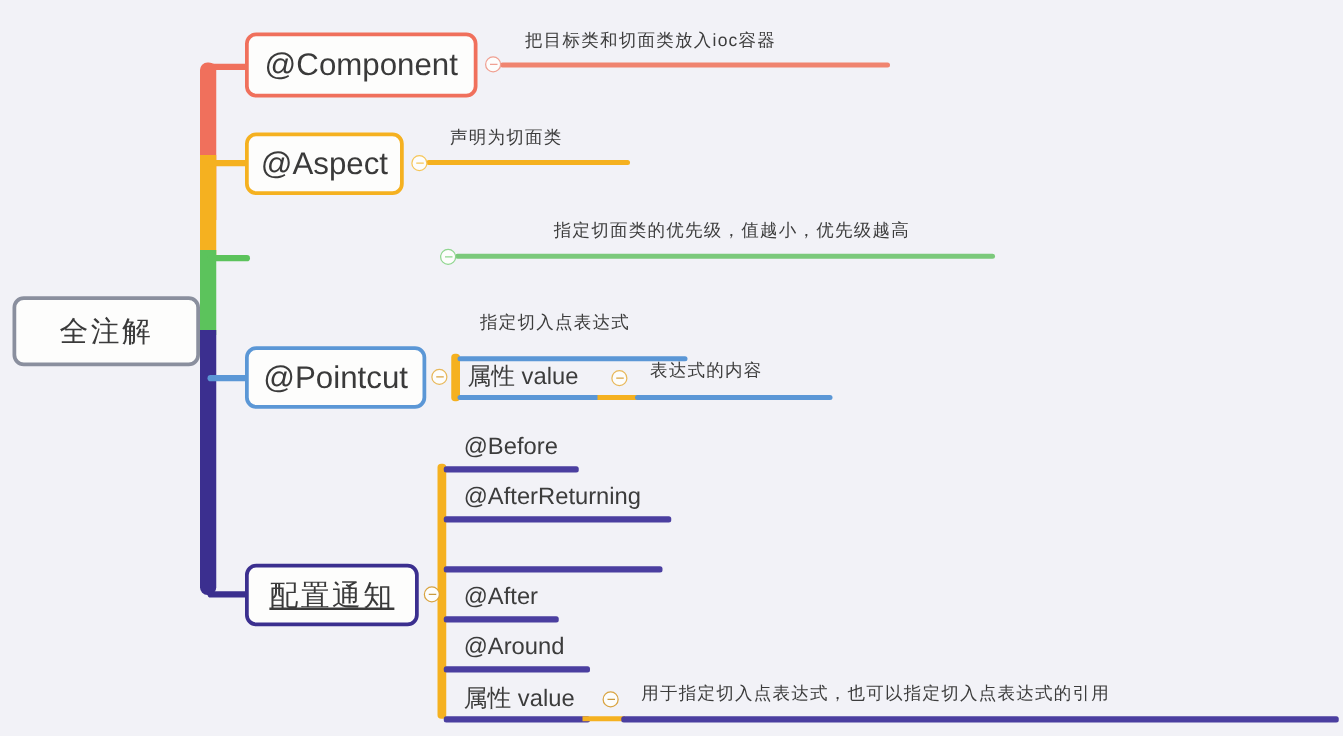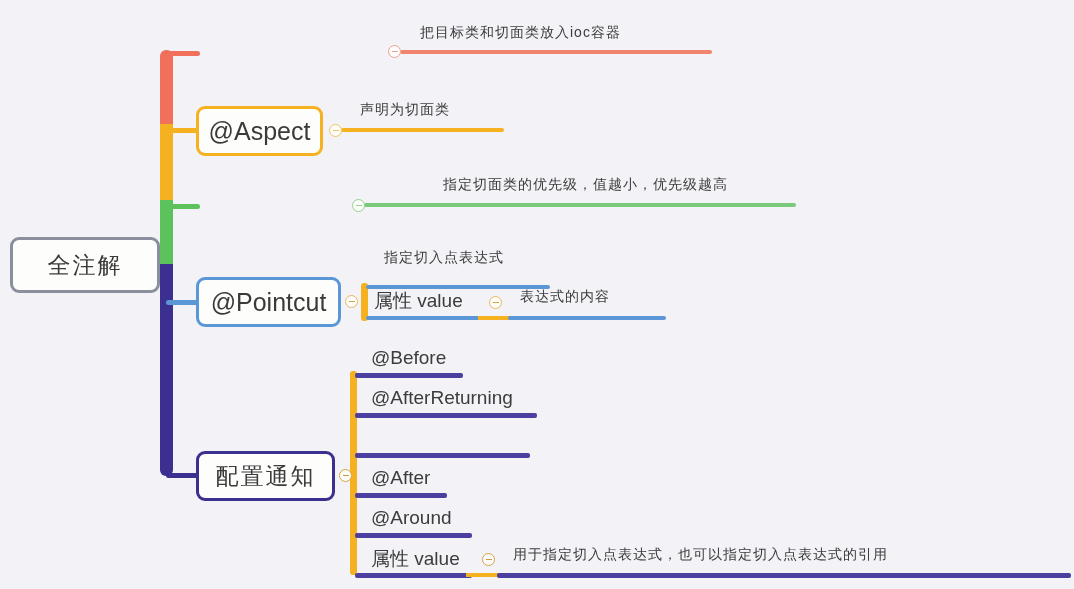"@Component" div.node { html: none -> <div> <span>@Component</span> </div> }
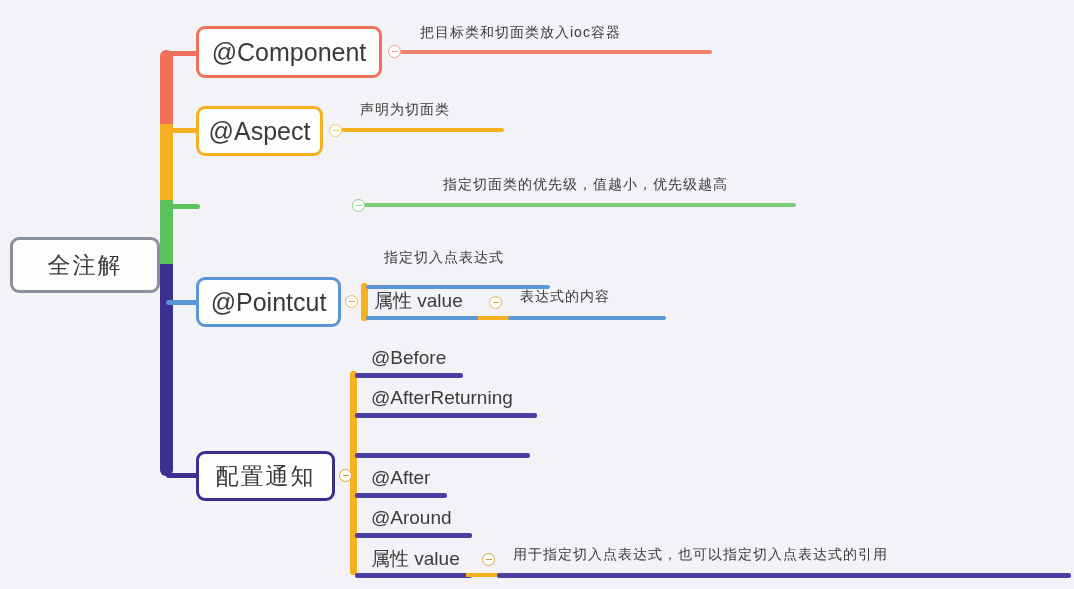"配置通知" .node.l1.cjk { text-decoration: none -> underline }
